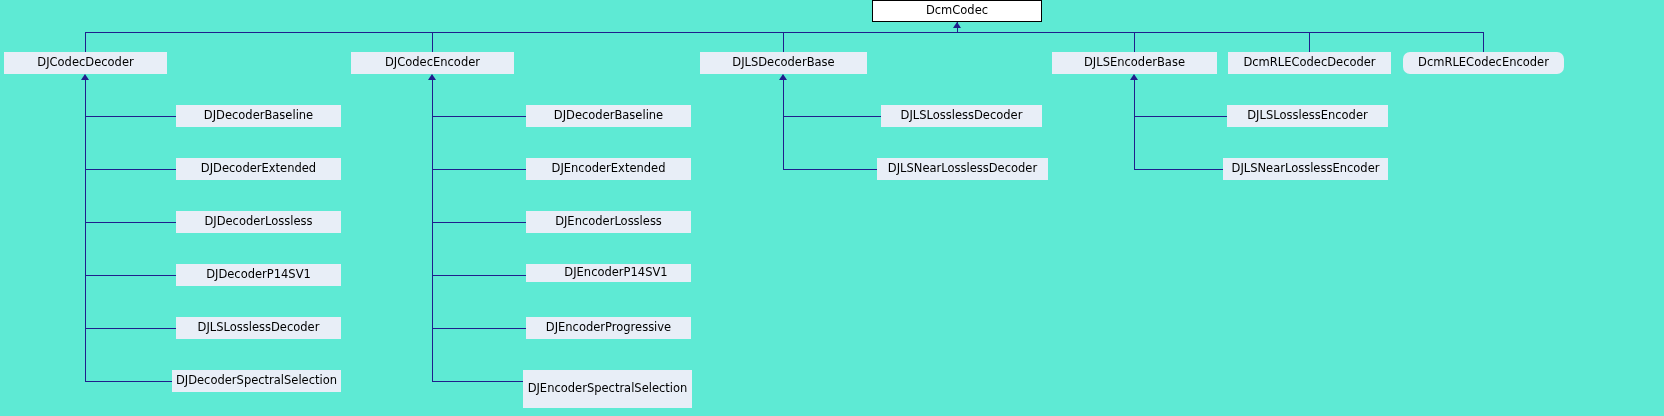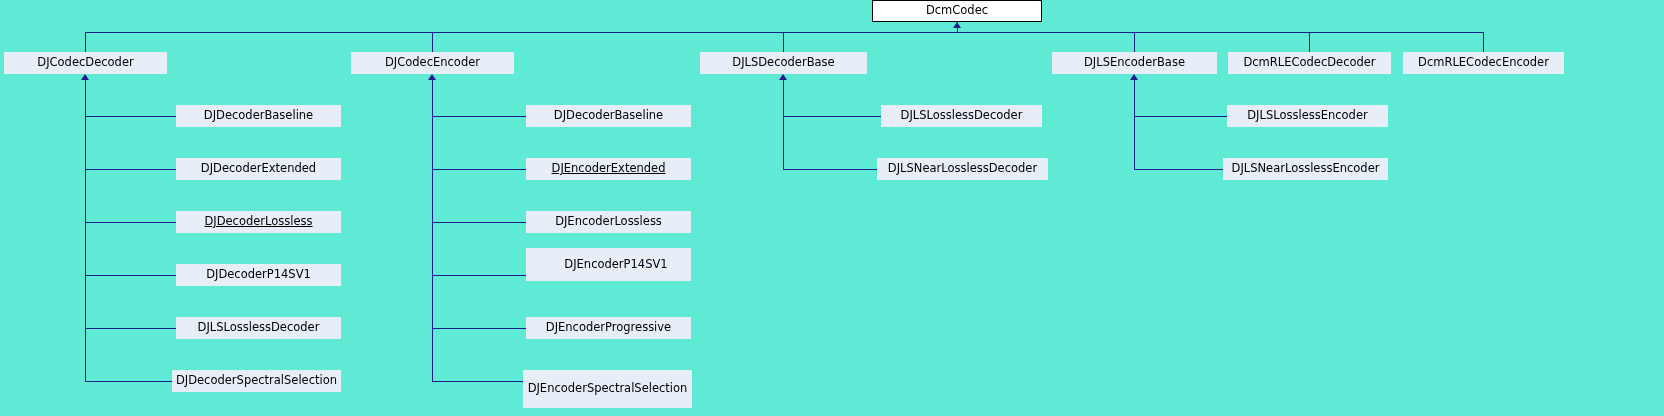"DcmRLECodecEncoder" div.node { border-radius: none -> 7px }
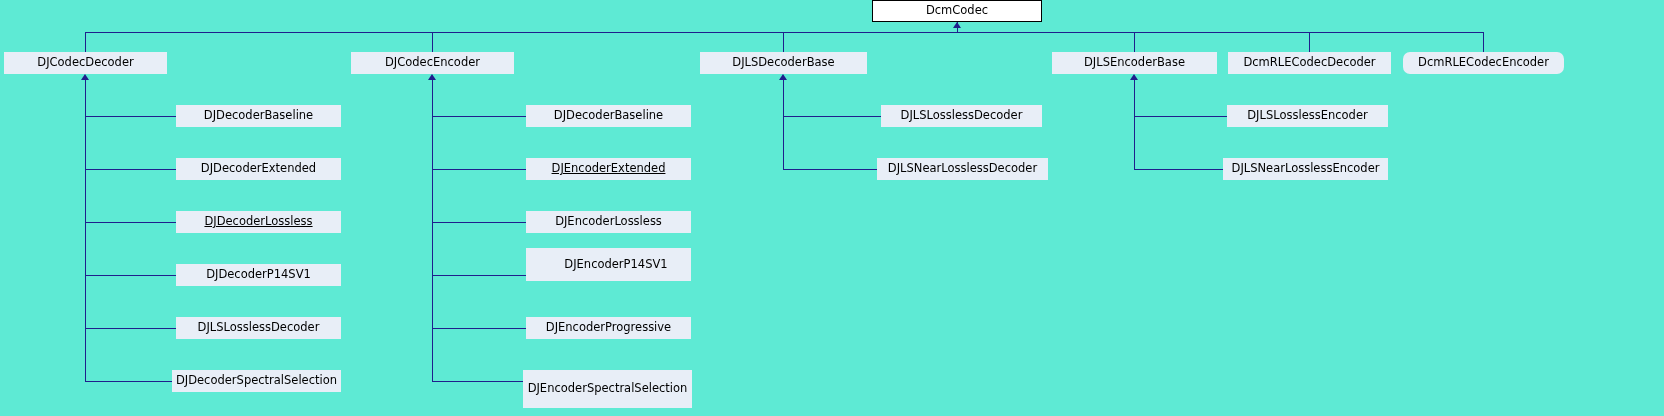"DJEncoderExtended" div.node { text-decoration: underline -> none }
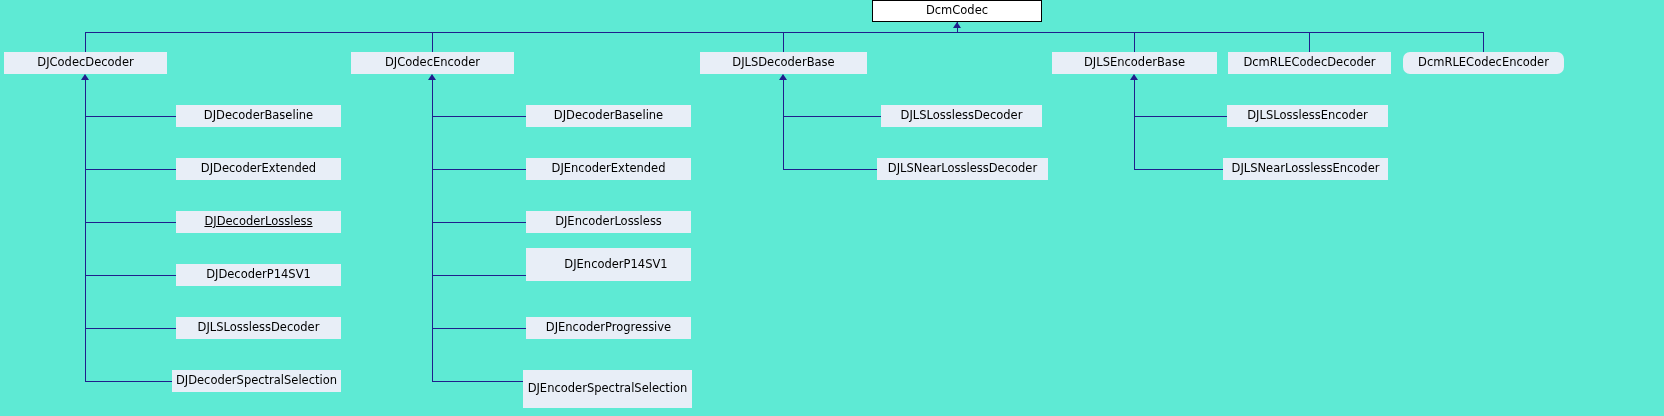"DJDecoderLossless" div.node { text-decoration: underline -> none }
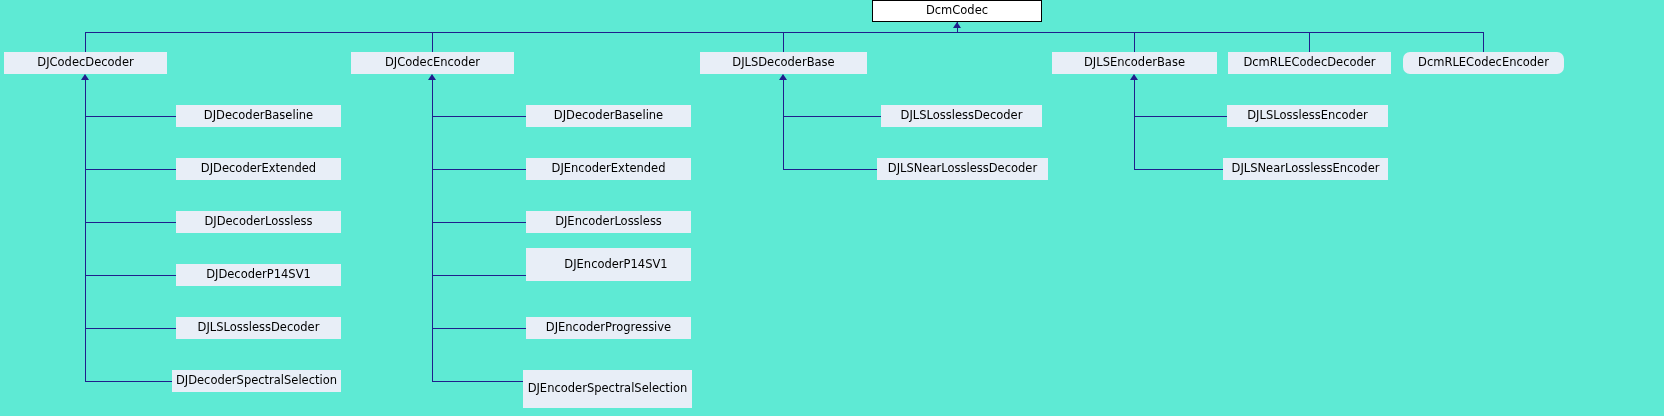"DJEncoderP14SV1" div.node { height: 33px -> 18px; top: 248px -> 264px }
